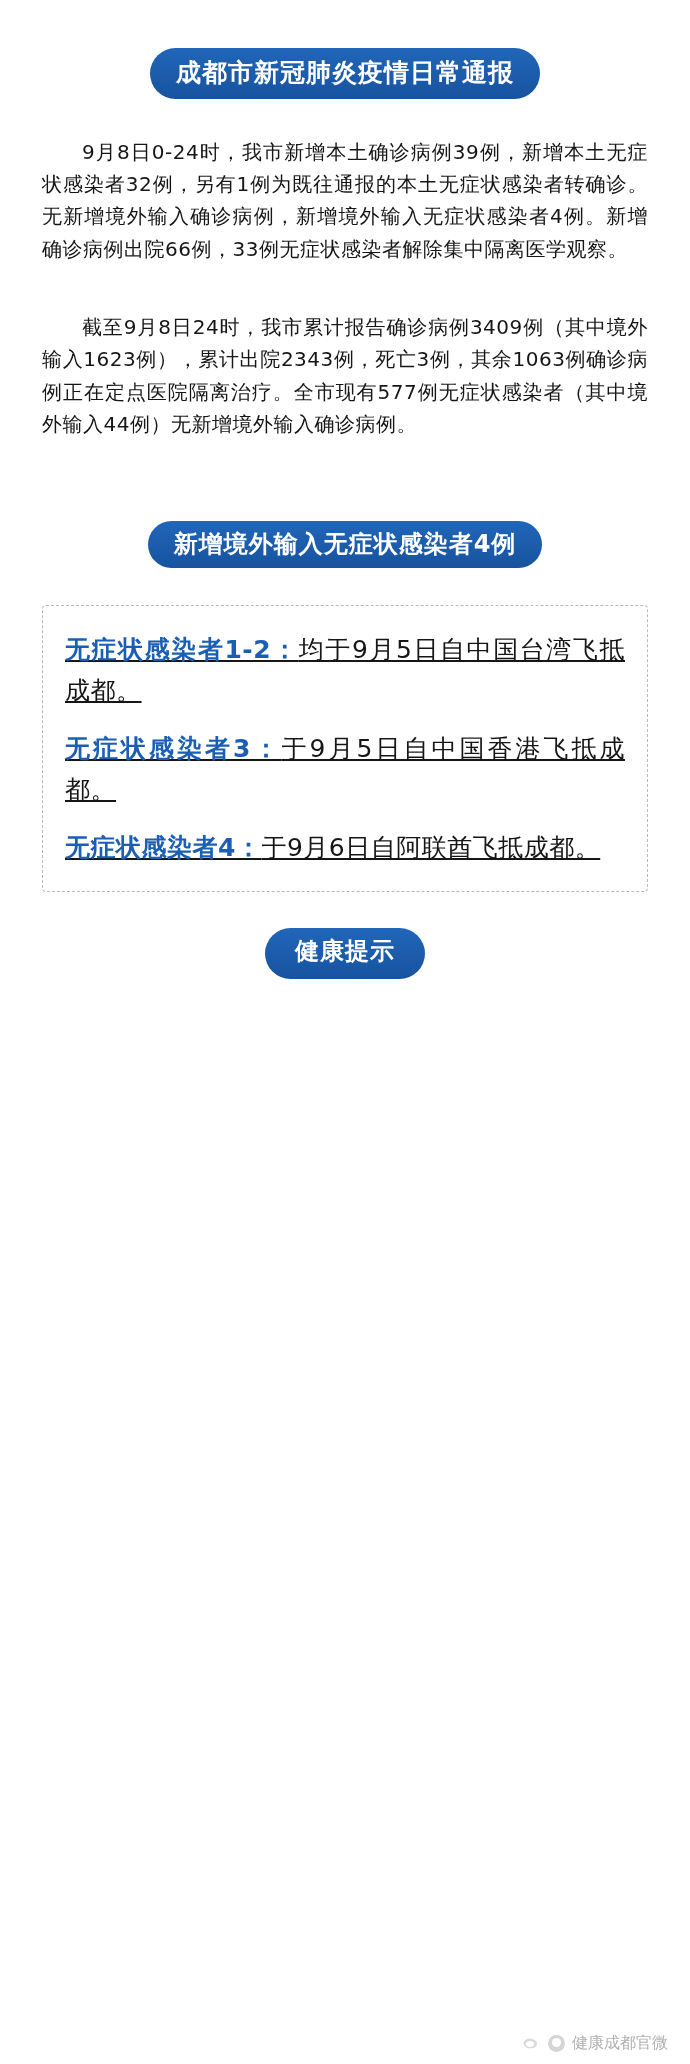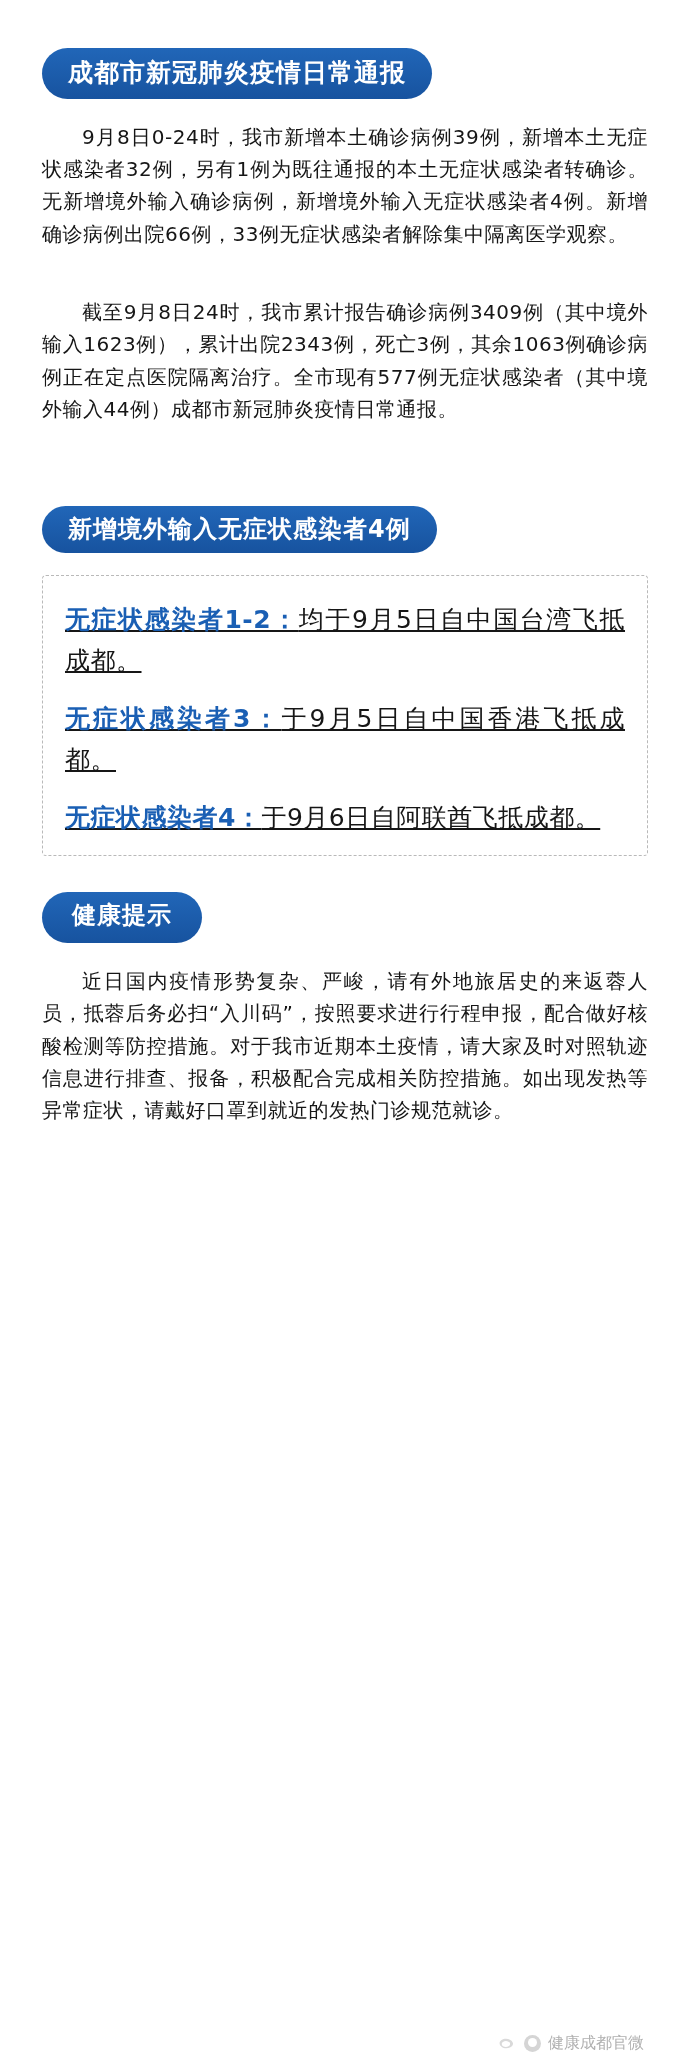"成都市新冠肺炎疫情日常通报" .banner-wrap { justify-content: flex-start -> center; margin-bottom: 22px -> 37px }
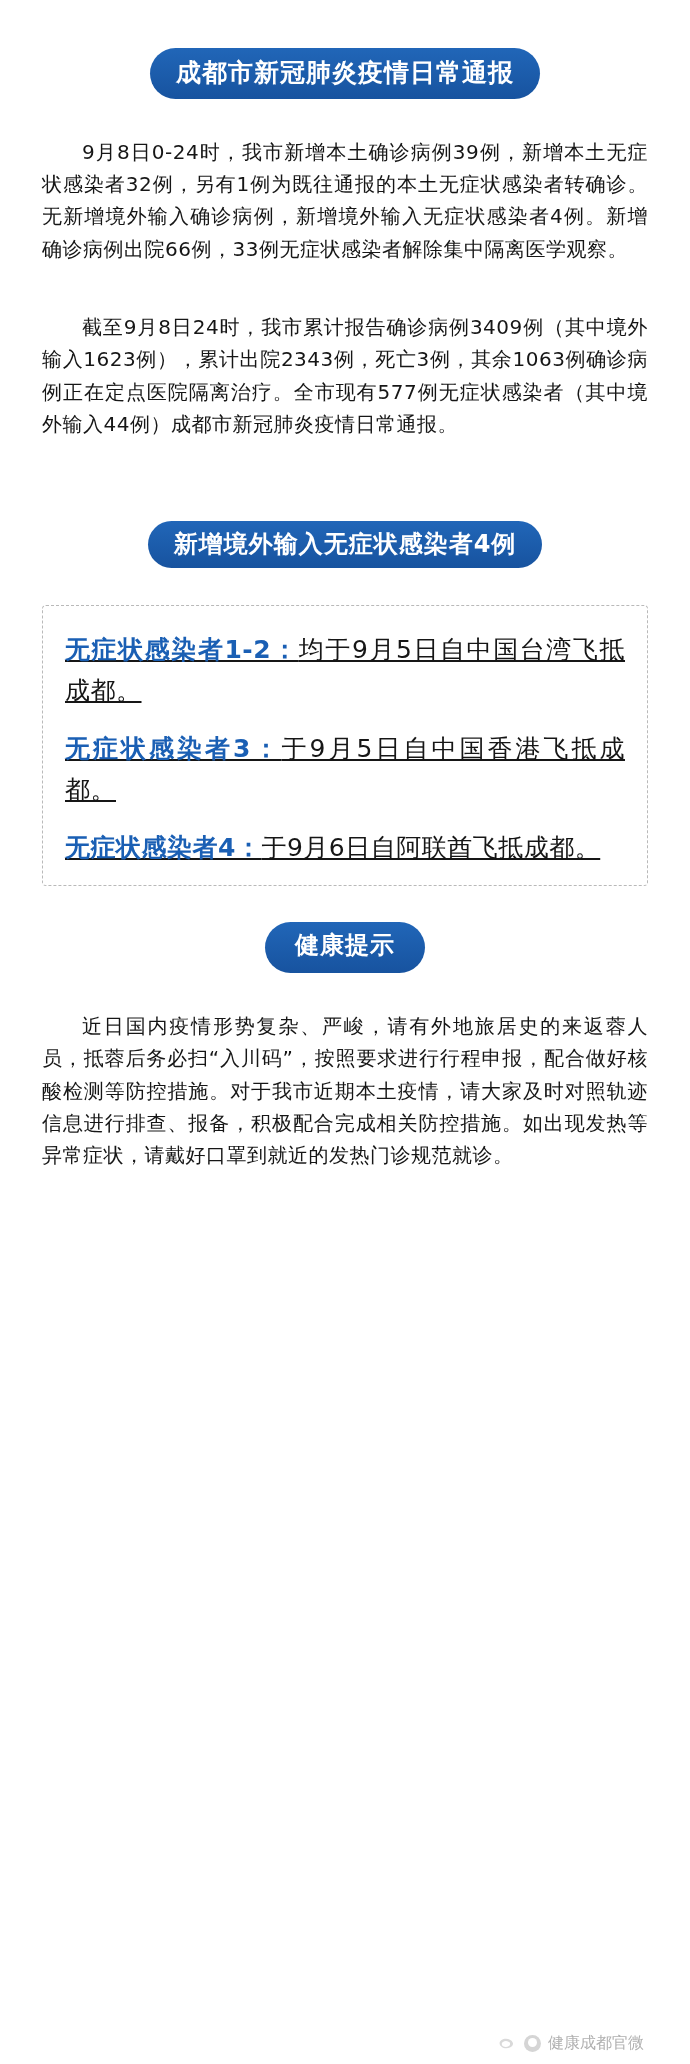"截至9月8日24时，我市累计报告确诊病例3409例（其中境外输入1623例），累" p.para { text: 成都市新冠肺炎疫情日常通报 -> 无新增境外输入确诊病例 }
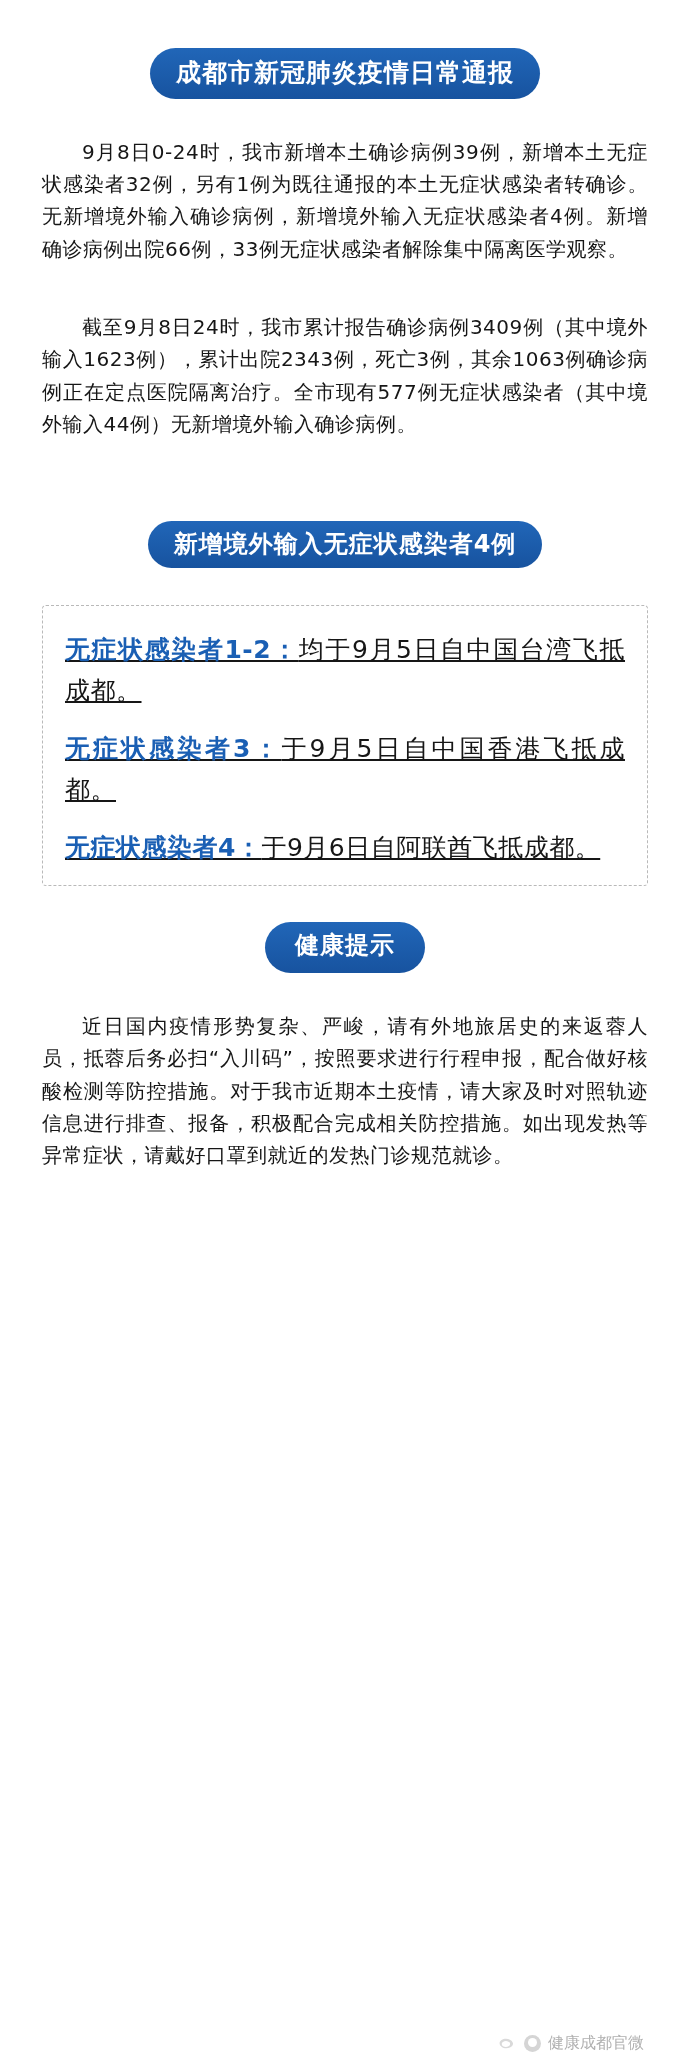"无症状感染者4：于9月6日自阿联酋飞抵成都。" .case-line:last-child { margin-bottom: 2px -> 8px }
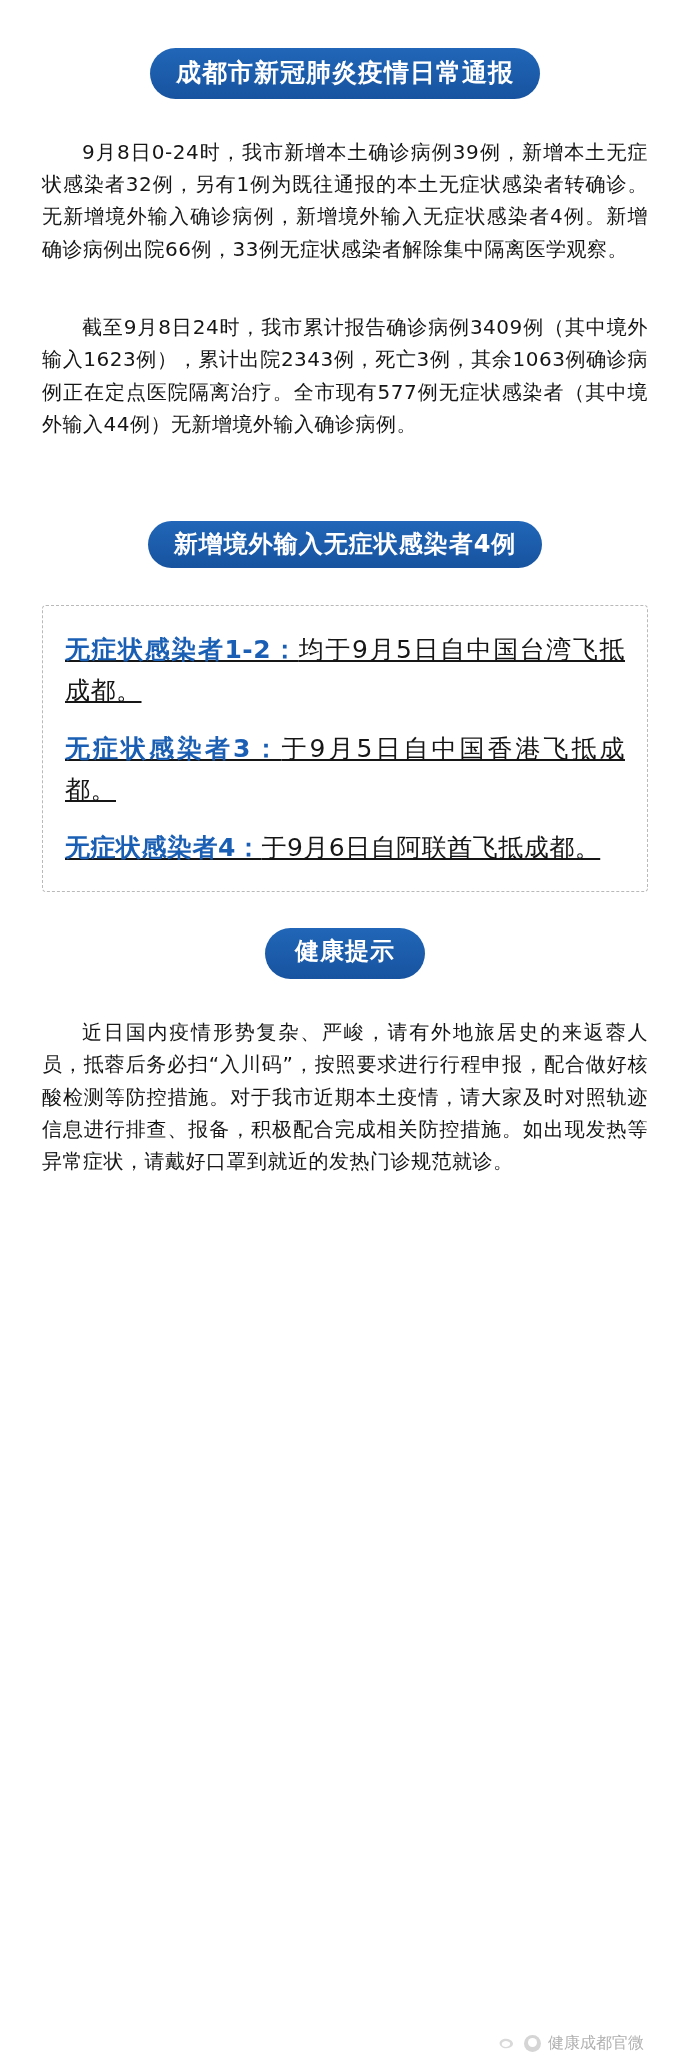"近日国内疫情形势复杂、严峻，请有外地旅居史的来返蓉人员，抵蓉后务必扫“入川码”，" p.para { html: <p>近日国内疫情形势复杂、严峻，请有外地旅居史的来返蓉人员，抵蓉后务必扫“入川码”，按照要求进行行程申报，配合做好核酸检测等防控措施。对于我市近期本土疫情，请大家及时对照轨迹信息进行排查、报备，积极配合完成相关防控措施。如出现发热等异常症状，请戴好口罩到就近的发热门诊规范就诊。</p> -> none }
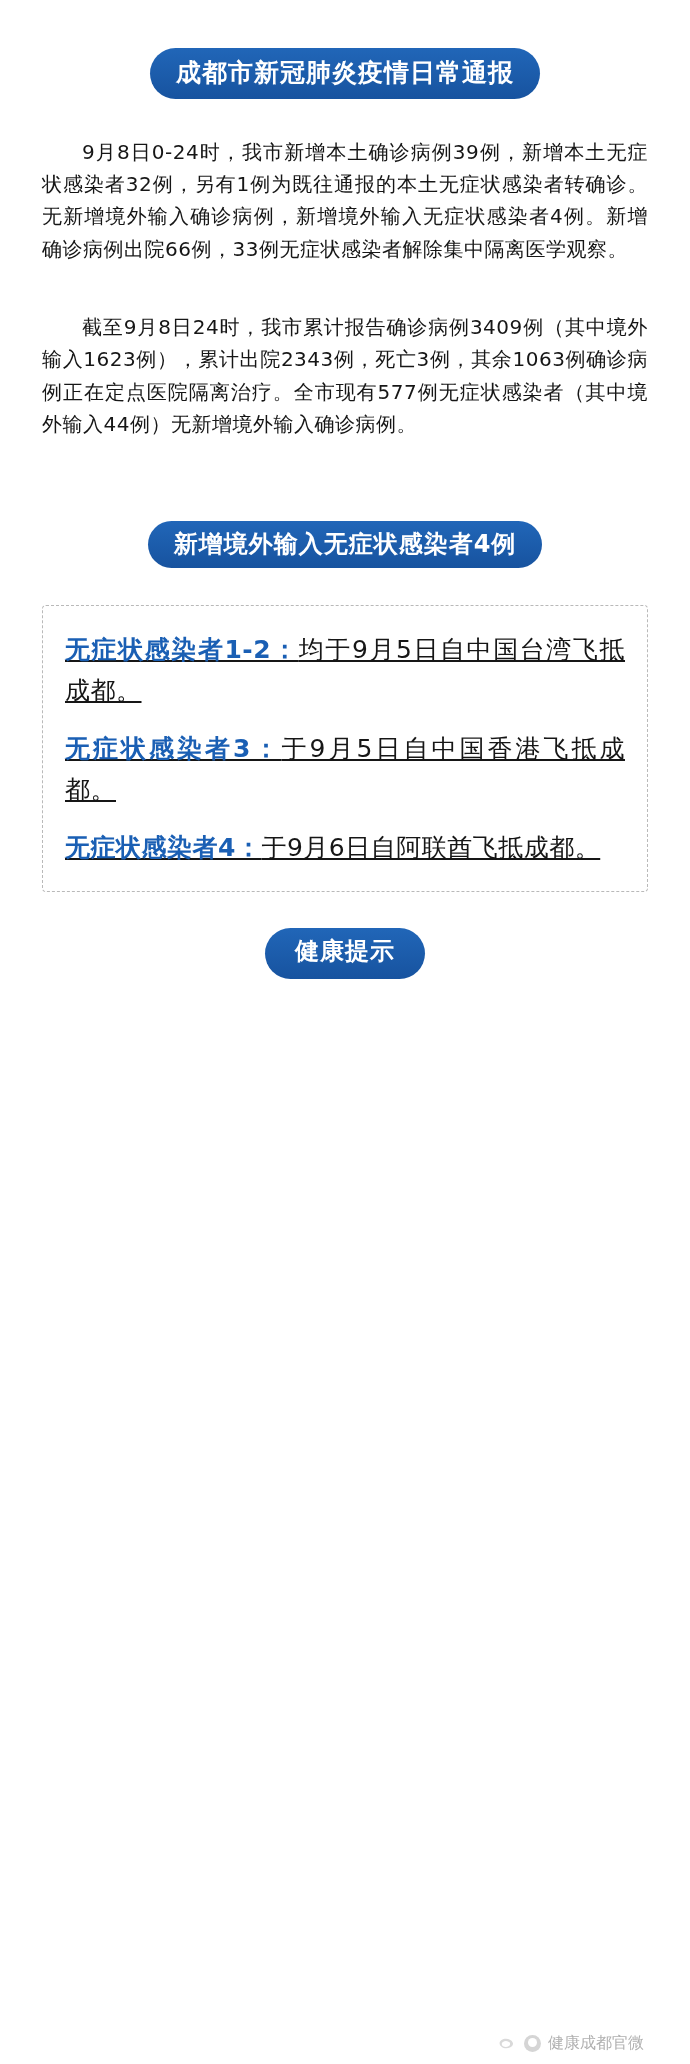"健康成都官微" .footer { right: 46px -> 22px }
